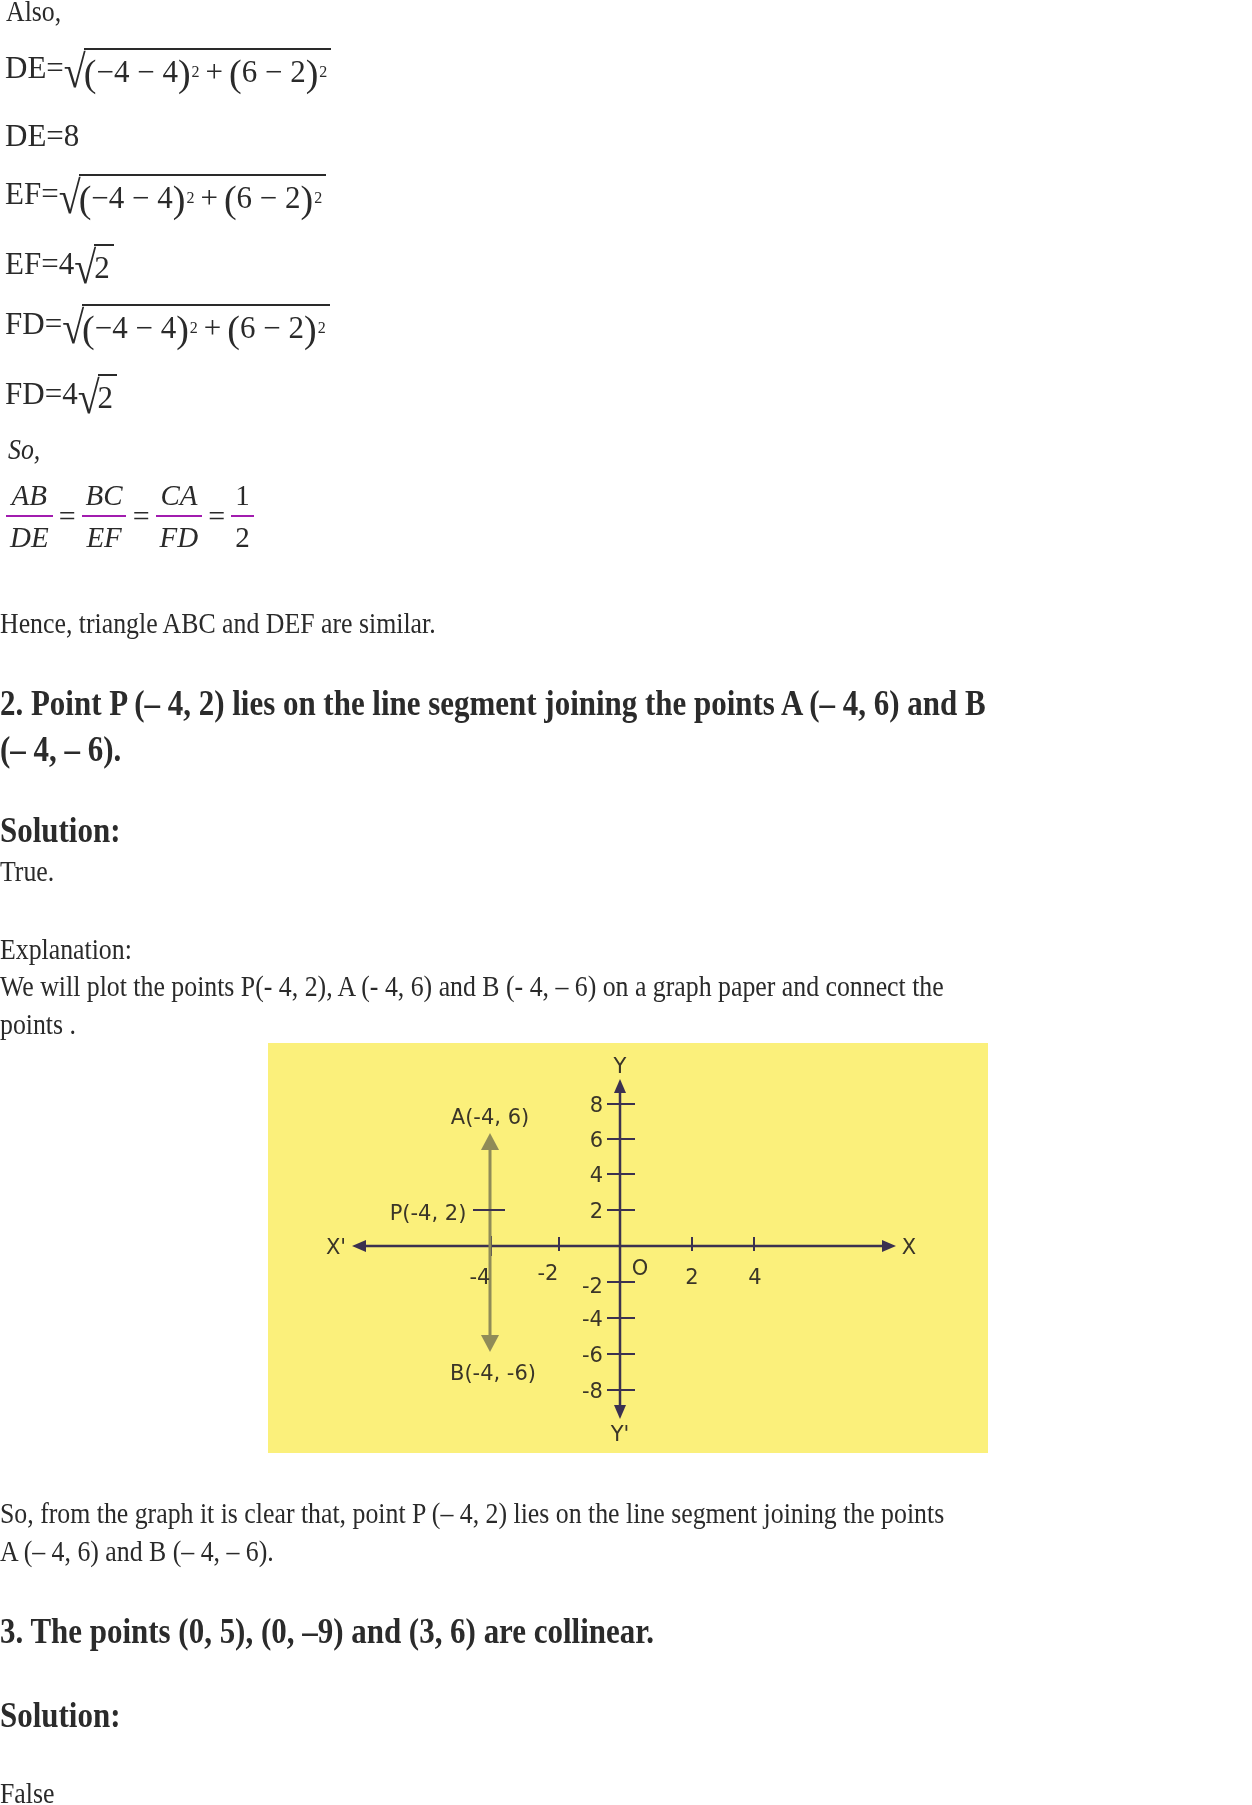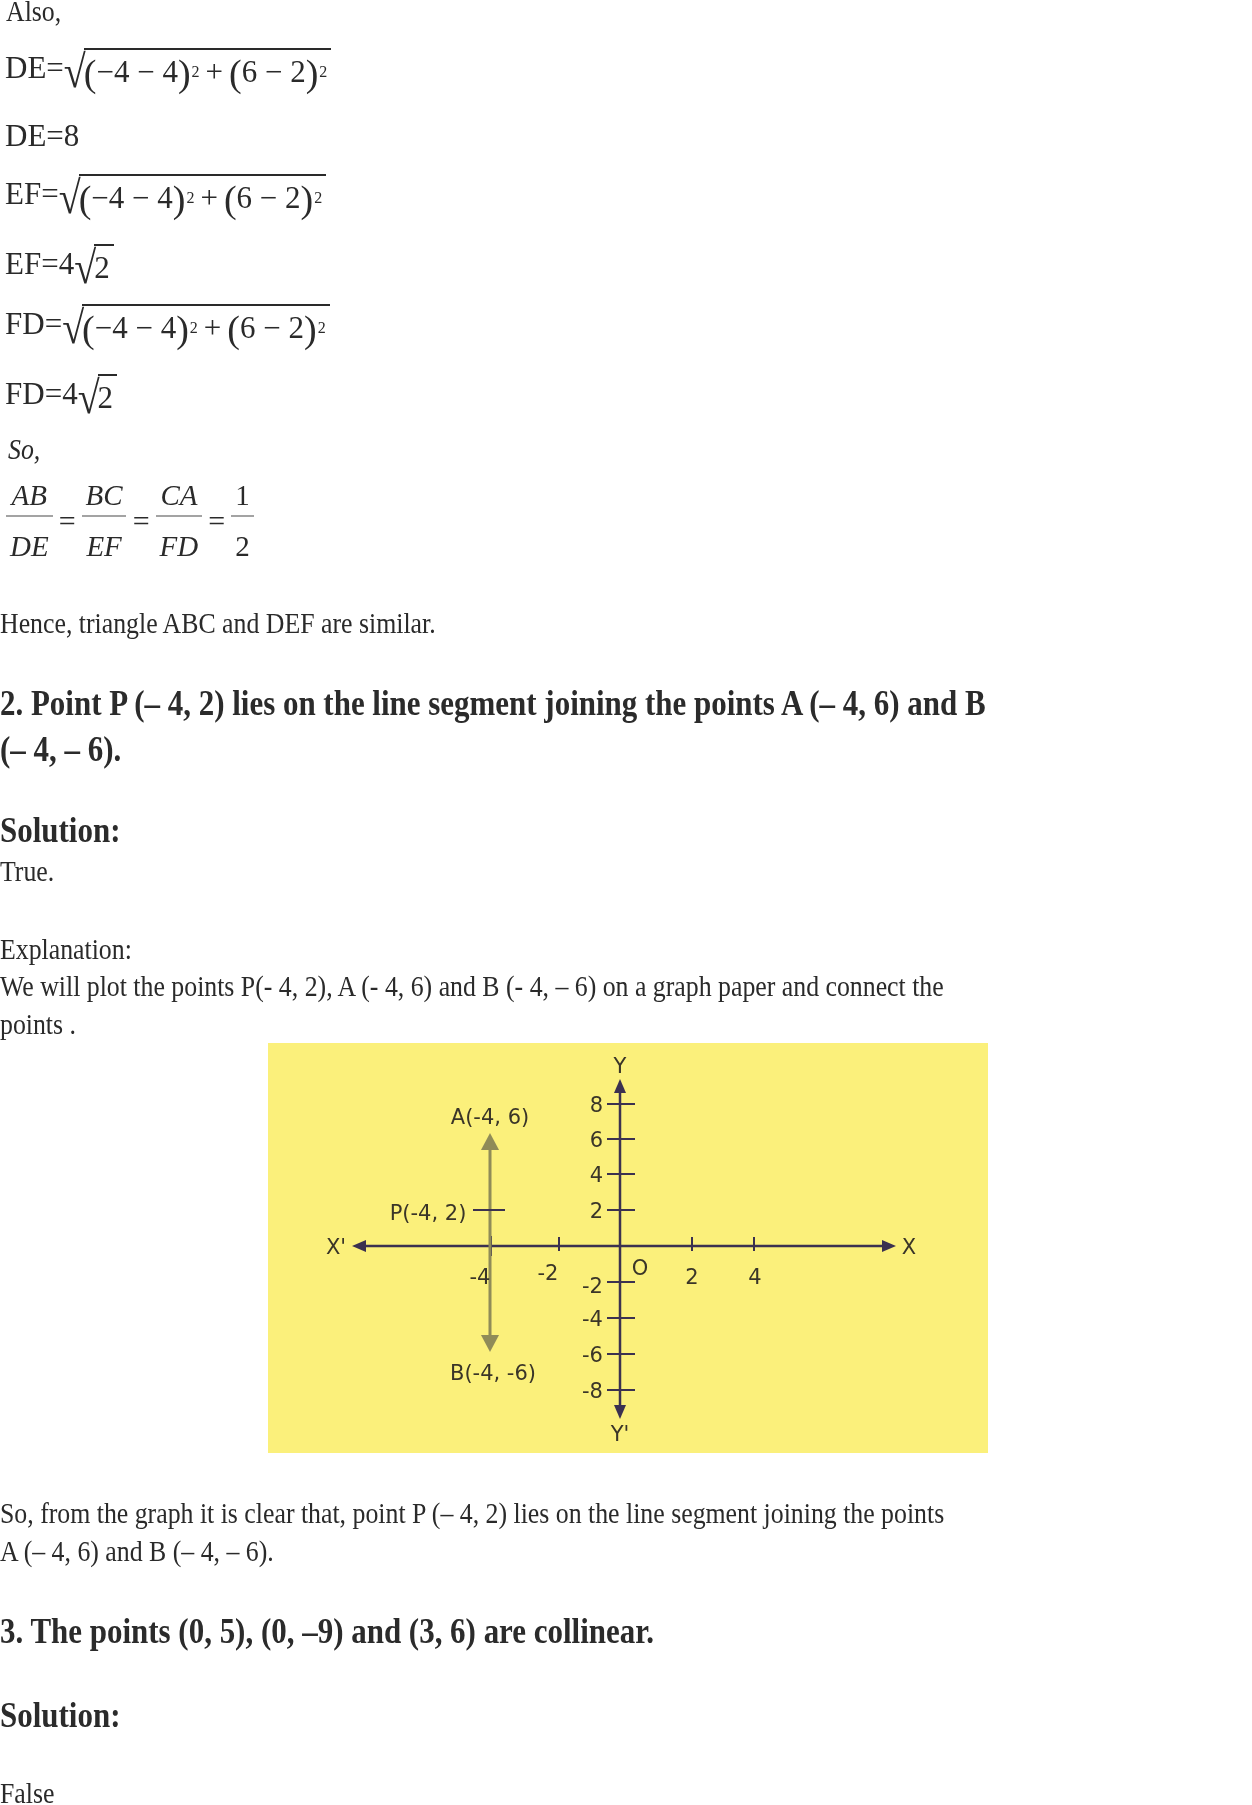"DE" .frac .den { border-top: 2px solid #a3a3a3 -> 2px solid #a21caf; padding: 12px 4px 0 -> 3px 4px 0 }
